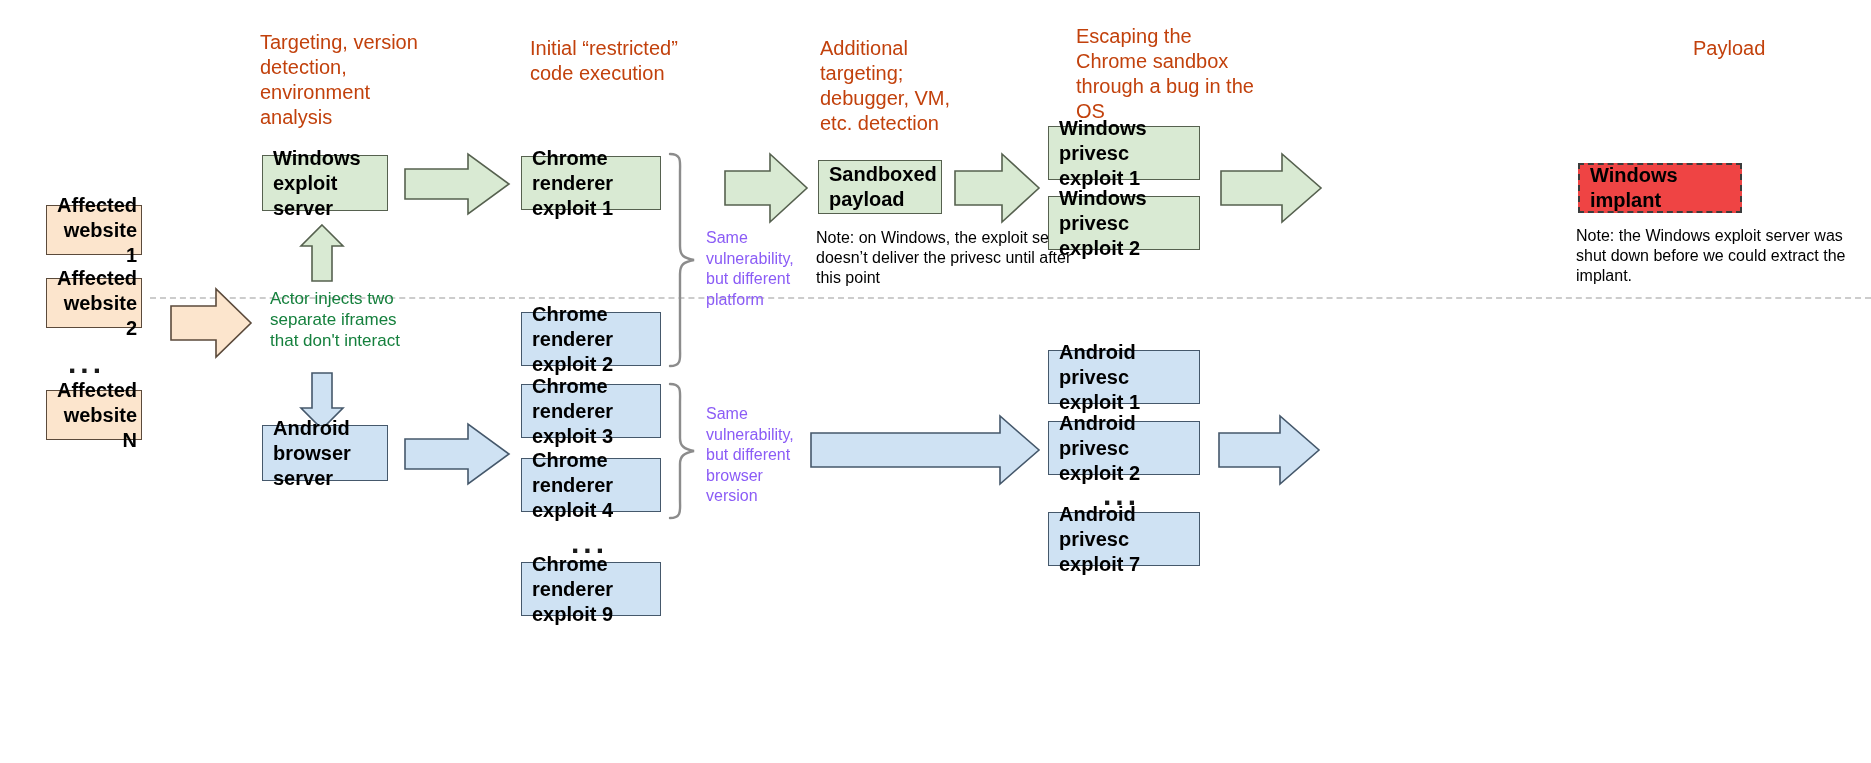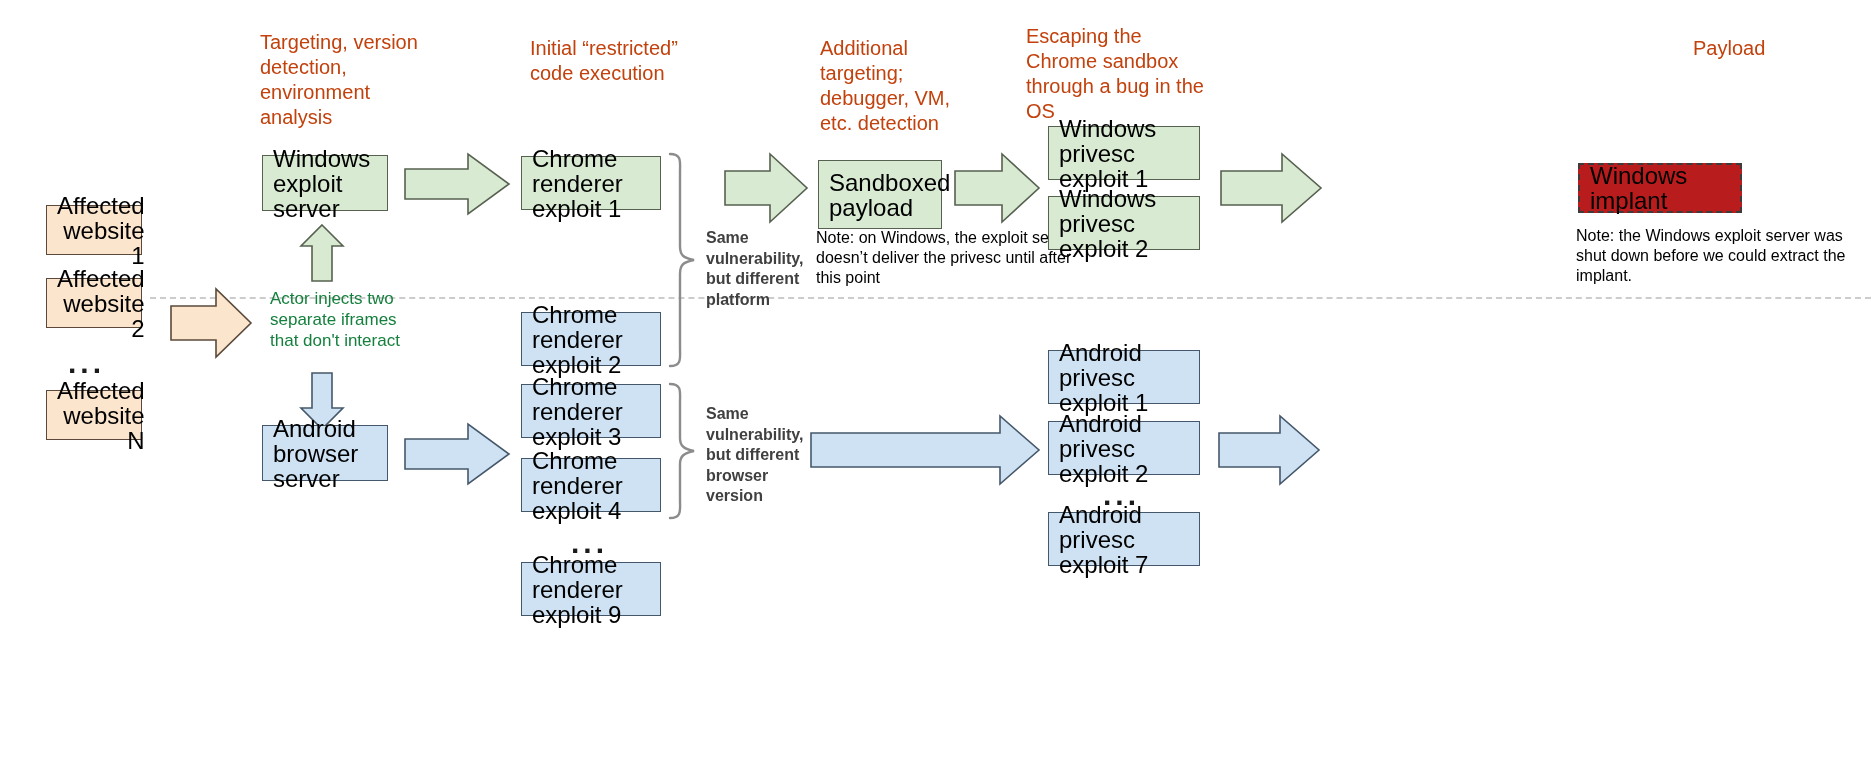"Escaping the" div.abs { left: 1026px -> 1076px }
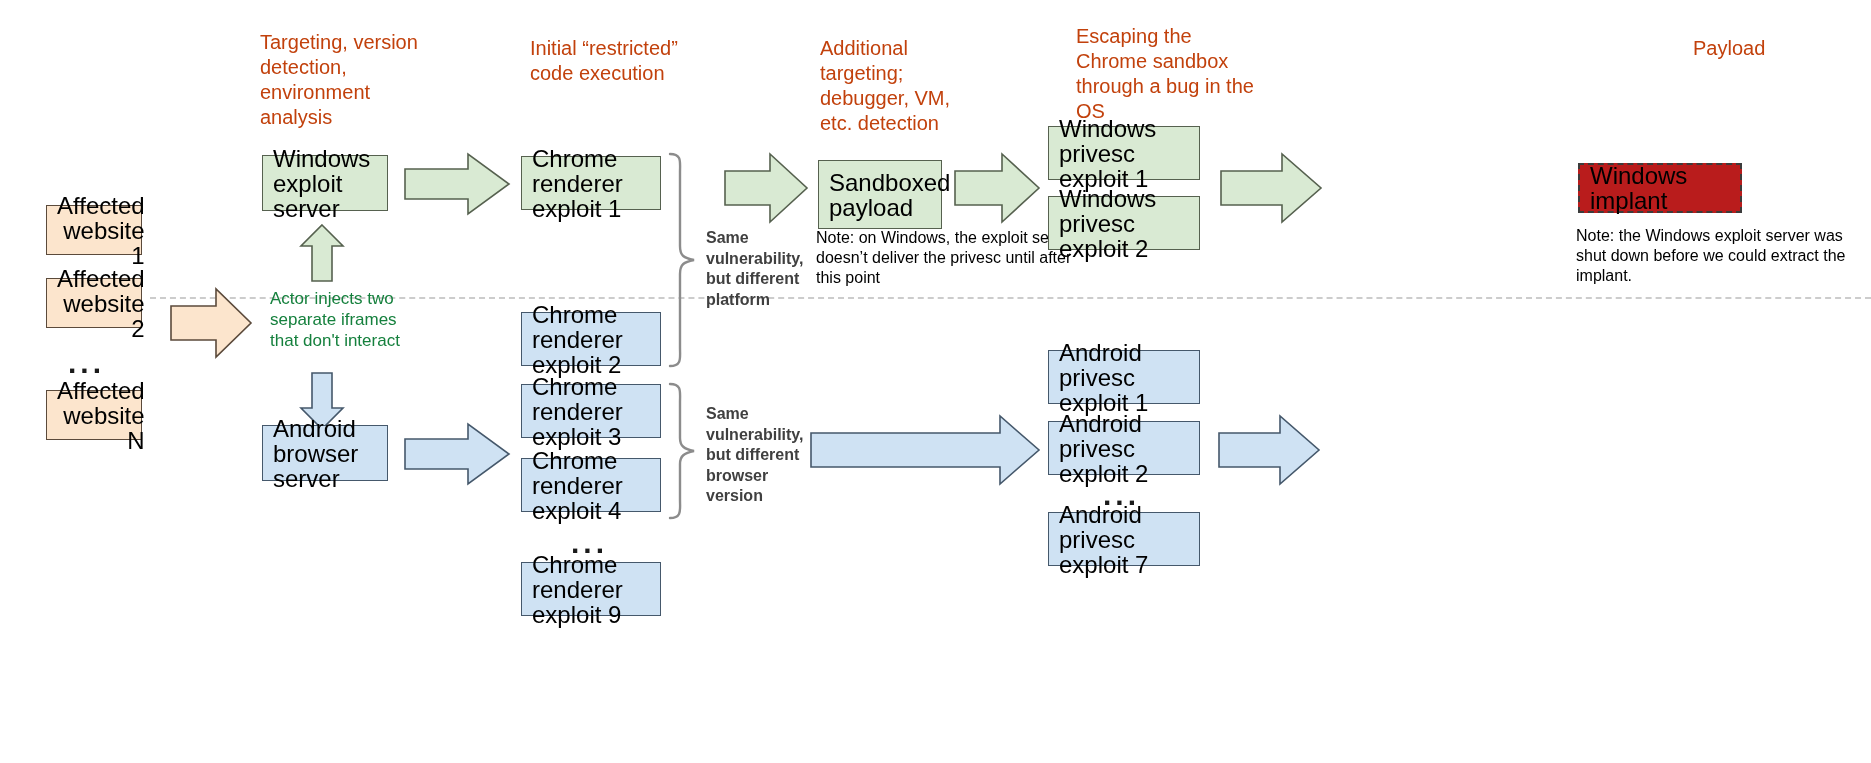"Windows privesc" .box { font-size: 24px -> 20px; font-weight: none -> bold }
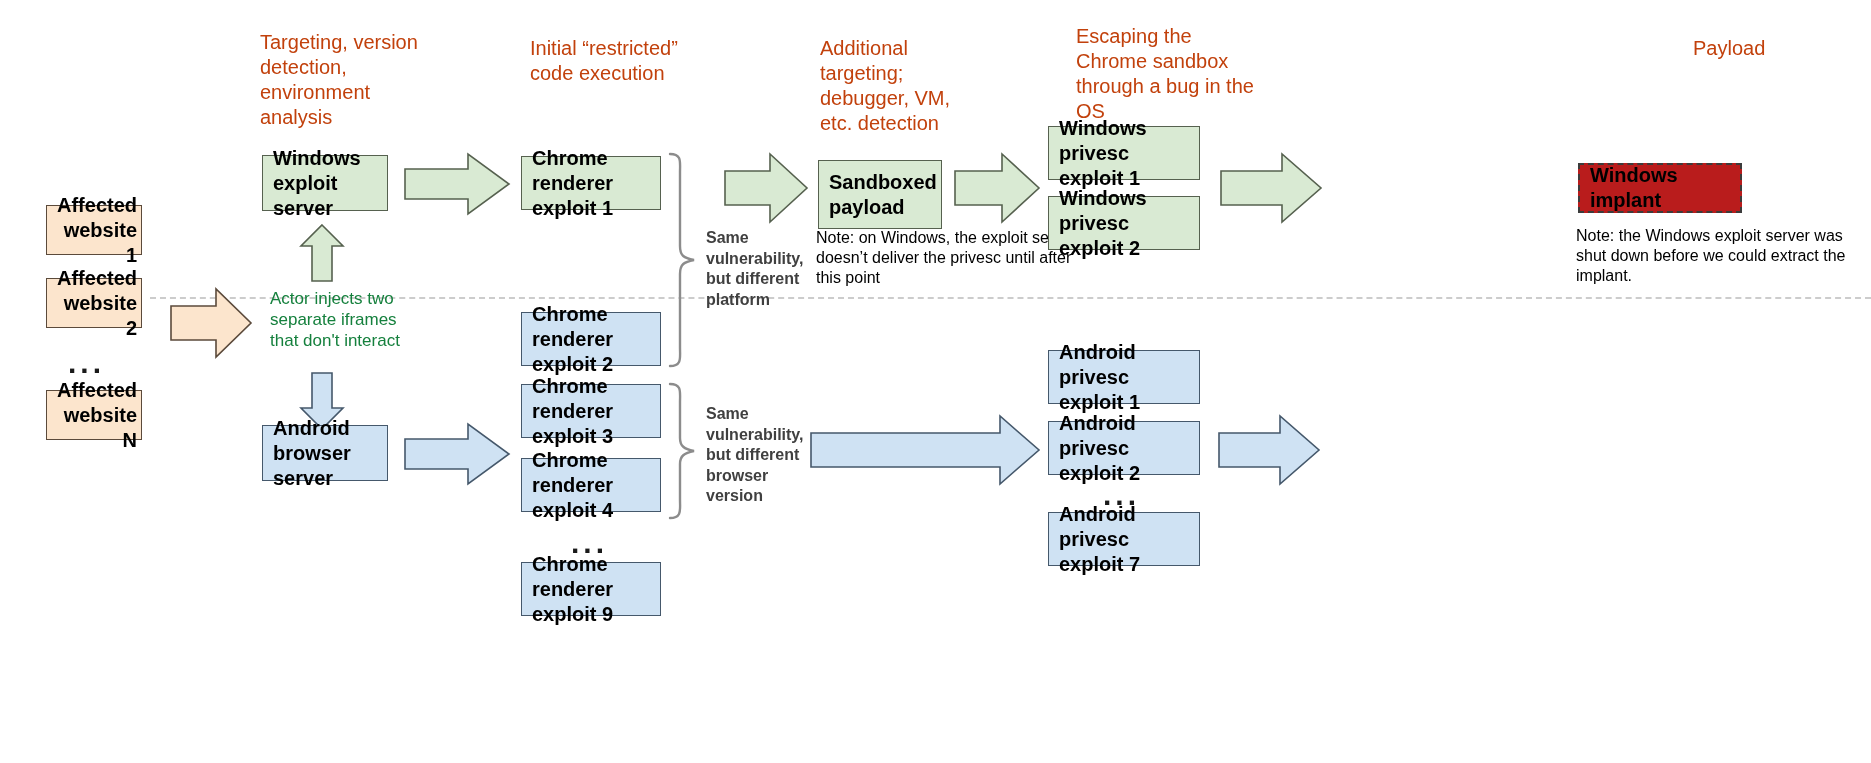"Sandboxed" div.abs { height: 69px -> 54px }
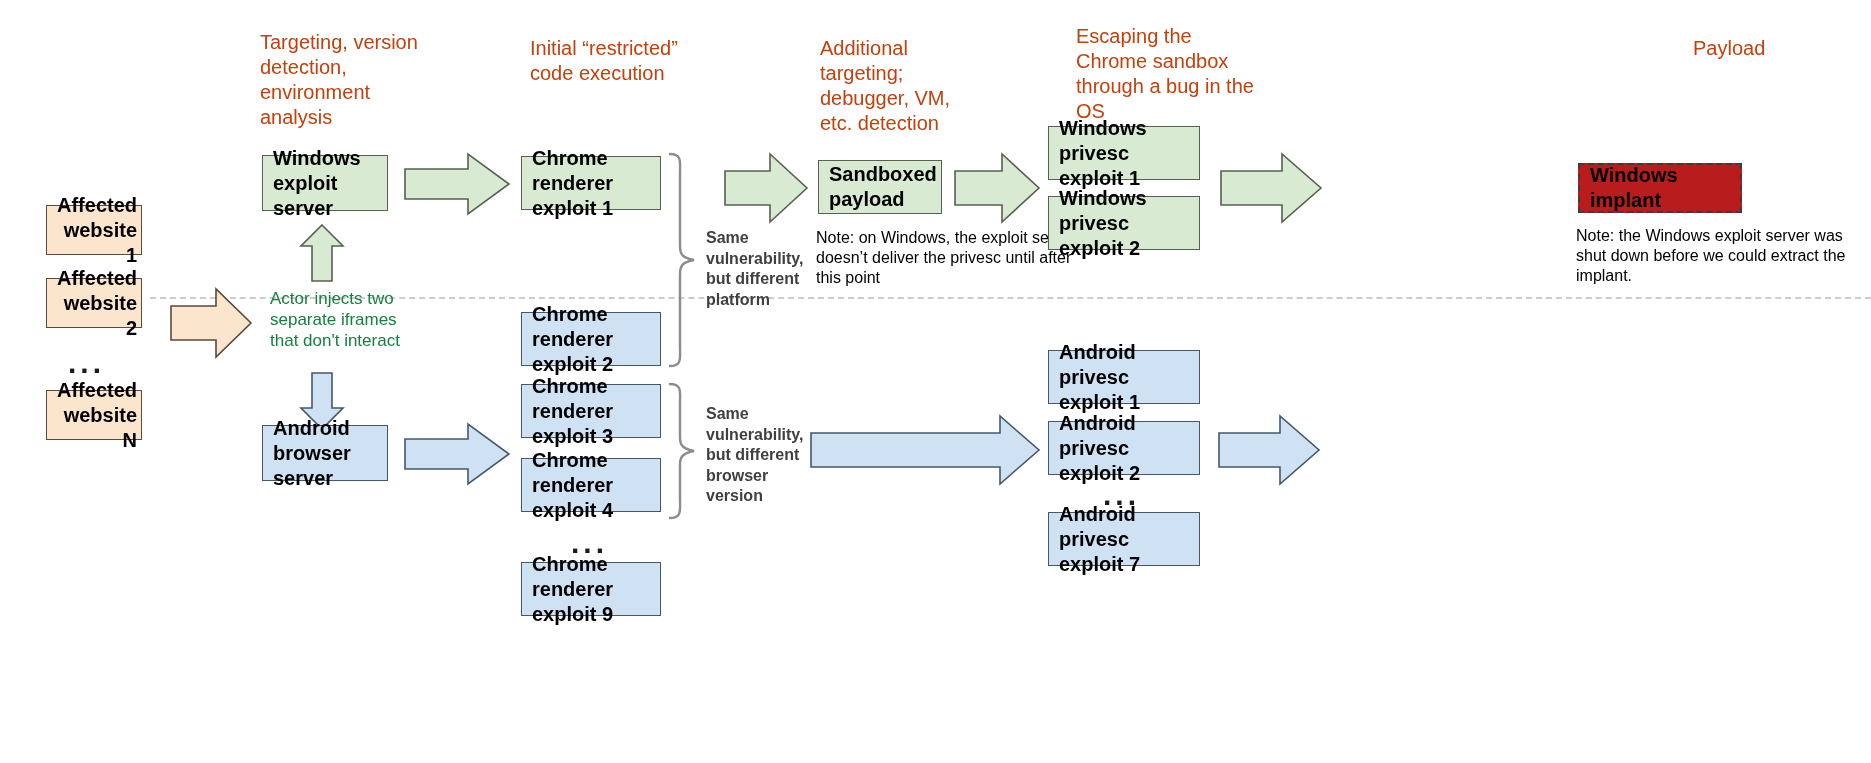"Windows implant" .box-dashed { background: #b91c1c -> #ef4444 }
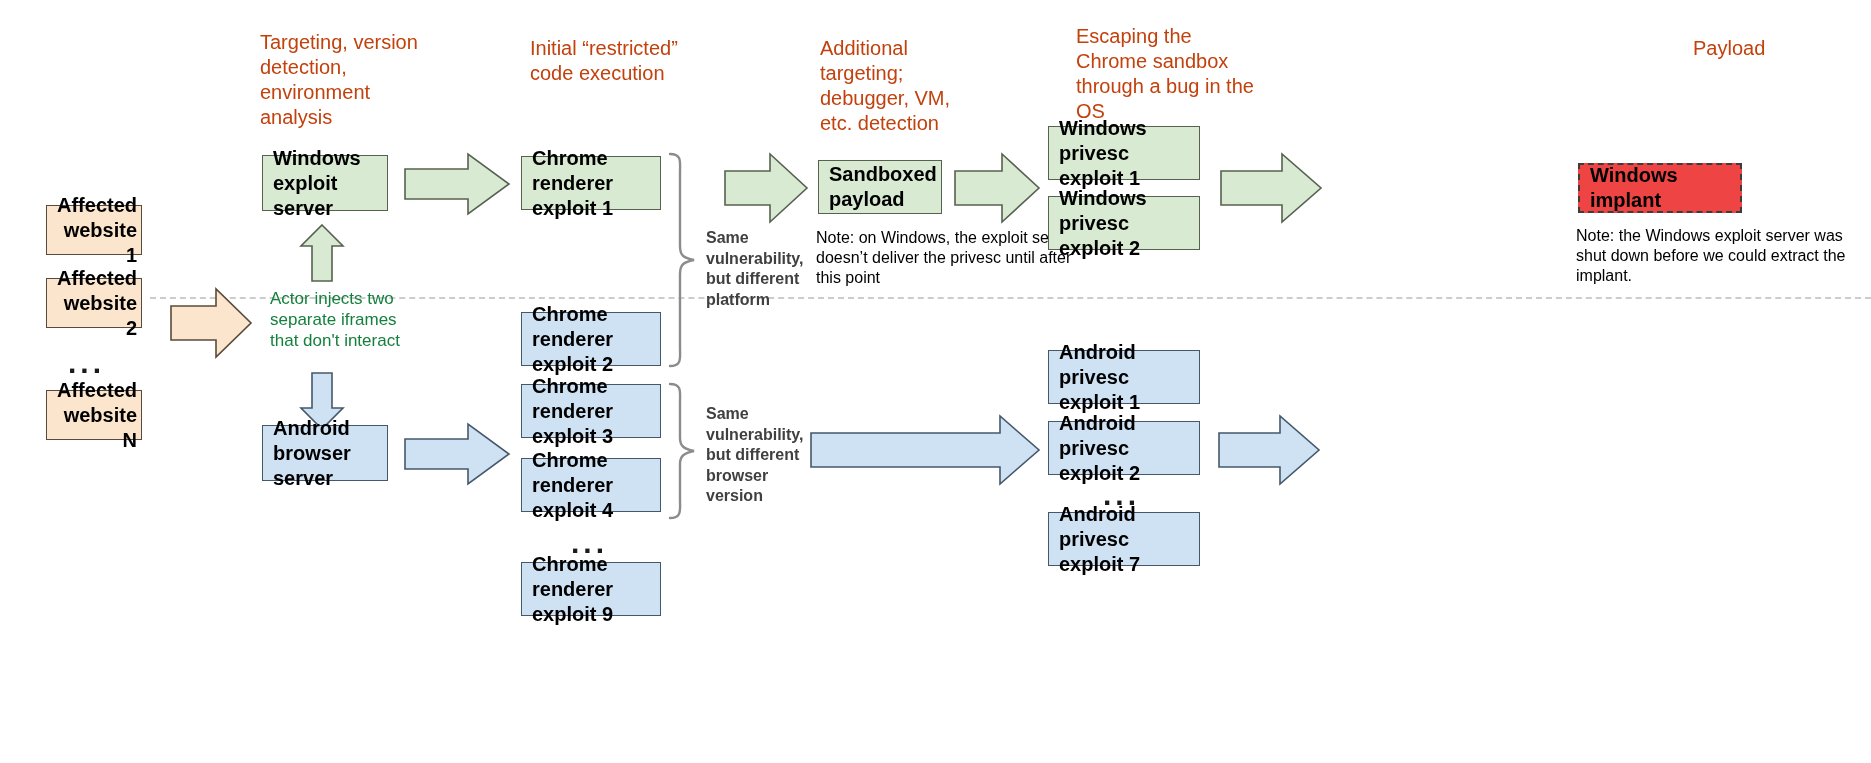"Same" .bracket-label { color: #404040 -> #8b5cf6; font-weight: bold -> none }
